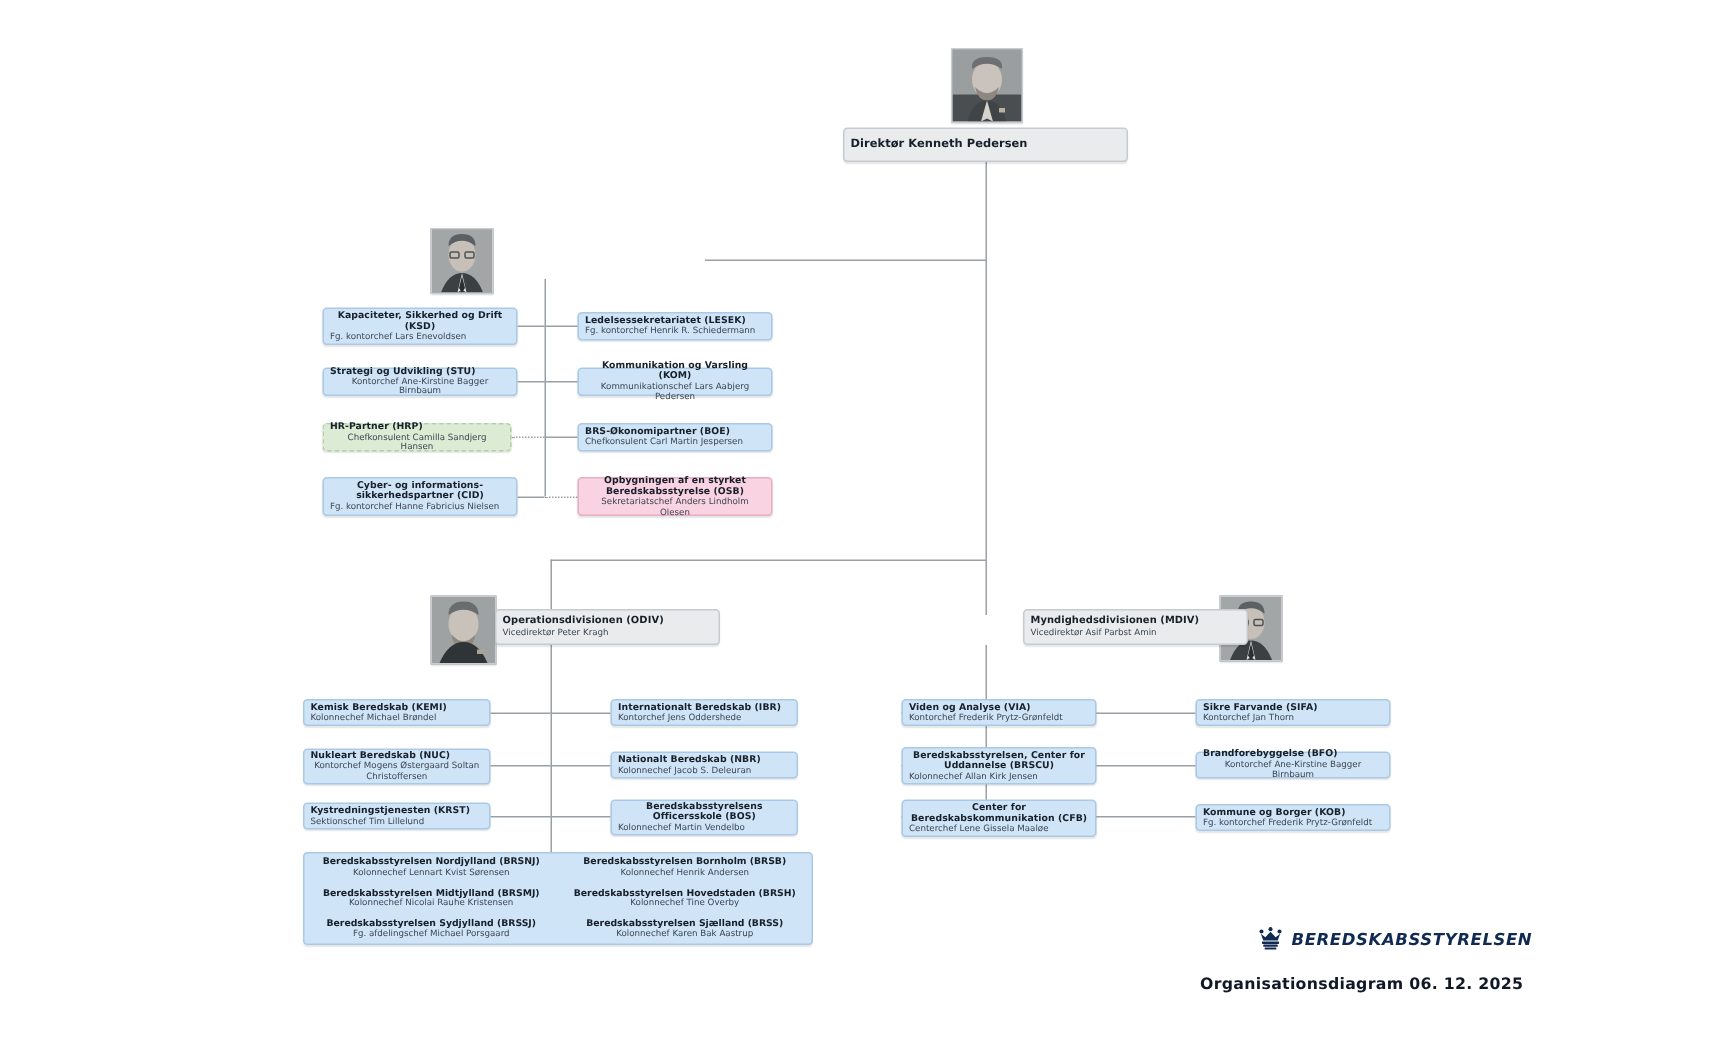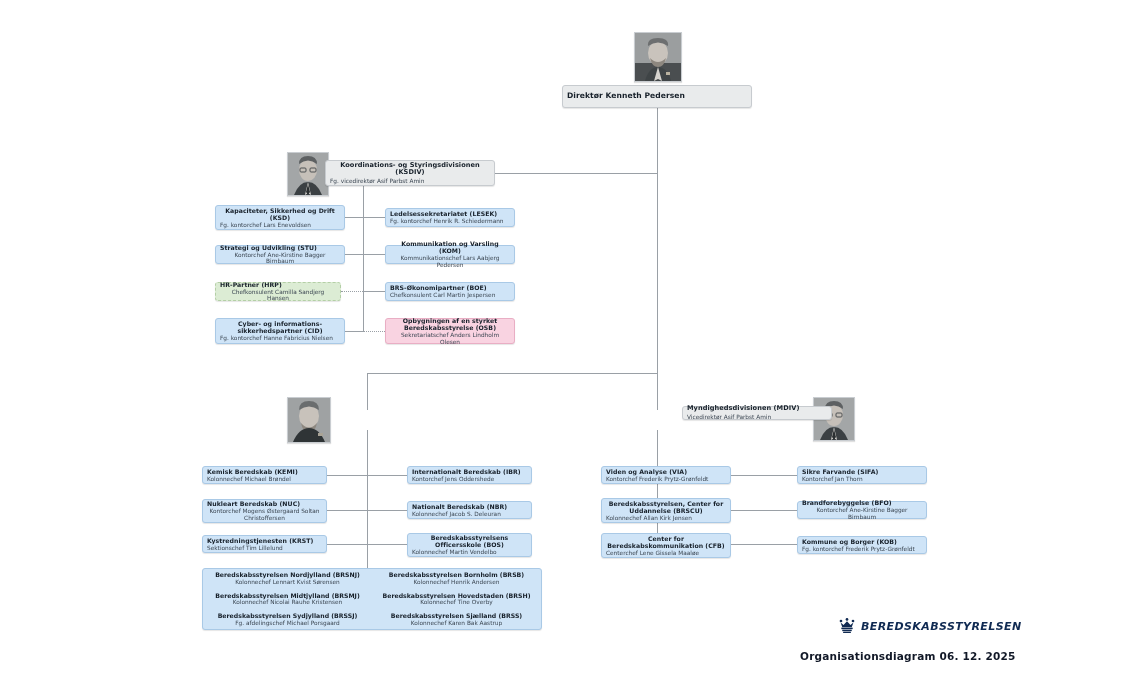"Koordinations- og Styringsdivisionen" div.node { html: <div> <div>Koordinations- og Styringsdivisionen (KSDIV)</div> <div>Fg. vicedirektør Asif Parbst Amin</div> </div> -> none }
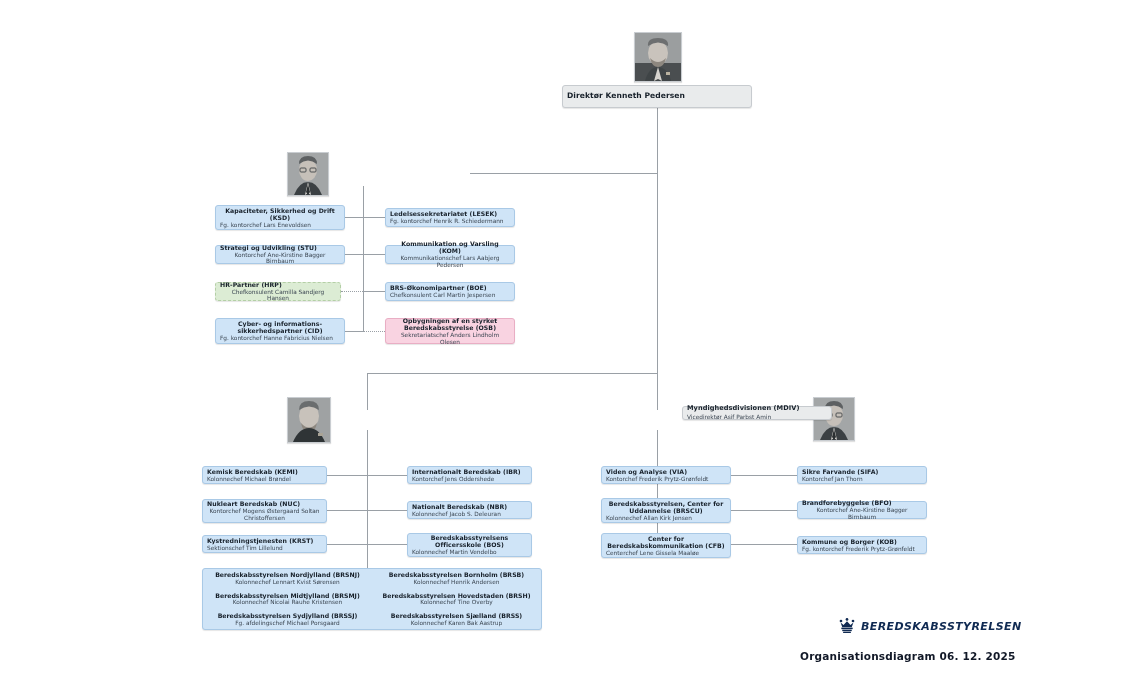"Operationsdivisionen (ODIV)" div.node { html: none -> <div> <div>Operationsdivisionen (ODIV)</div> <div>Vicedirektør Peter Kragh</div> </div> }
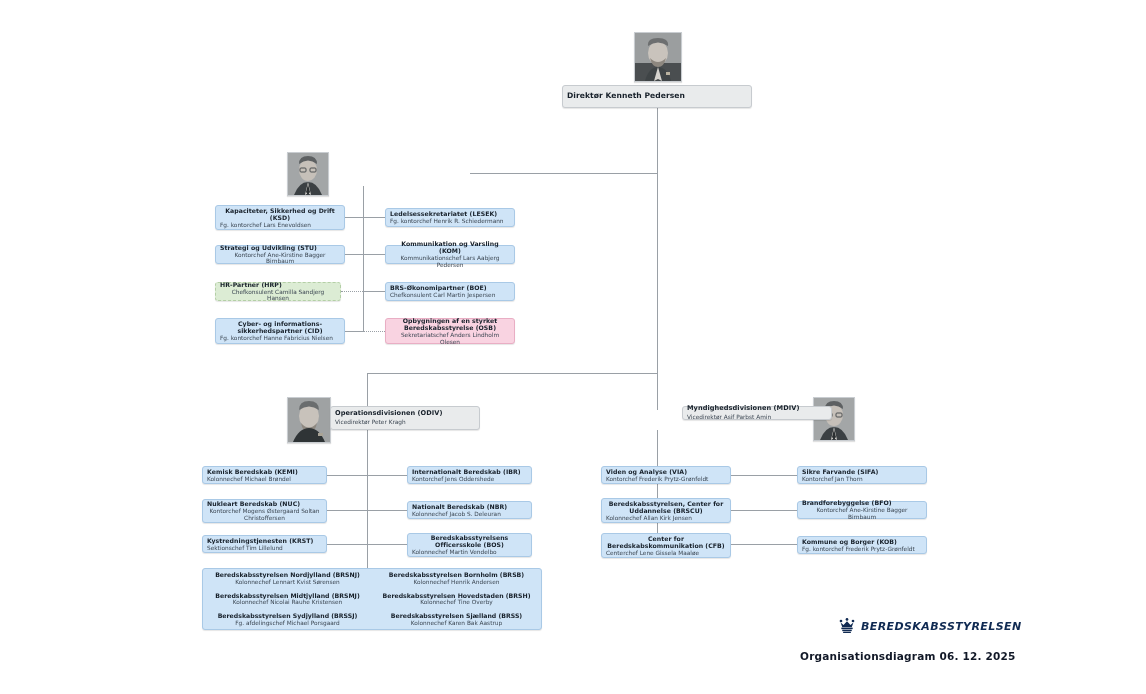"Myndighedsdivisionen (MDIV)" div.node { height: 14px -> 24px }
